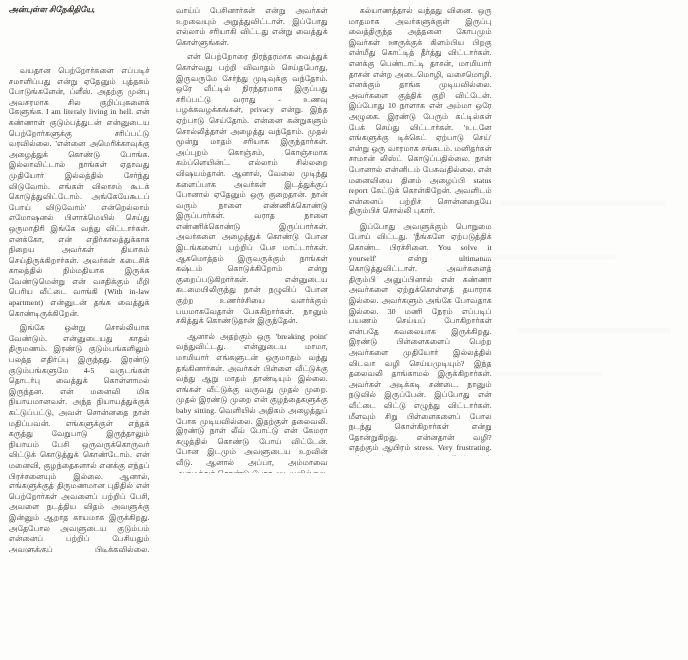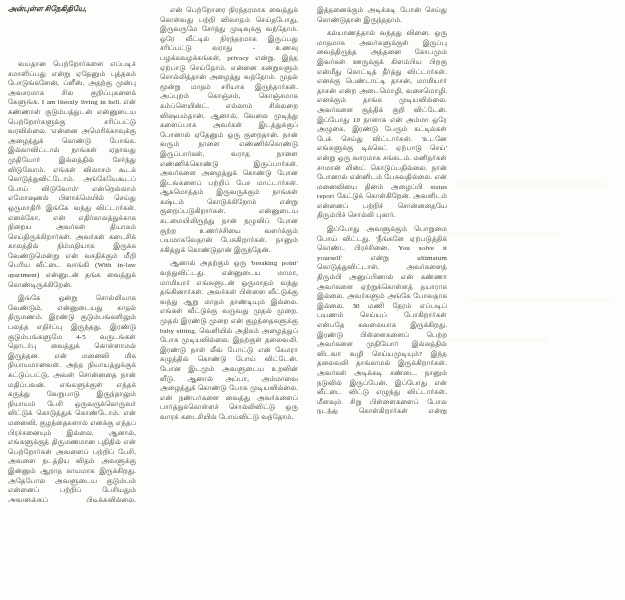"வாய்ப் பேசினார்கள் என்று அவர்கள்" p.cont { html: none -> <p>வாய்ப் பேசினார்கள் என்று அவர்கள் உறவையும் அறுத்துவிட்டாள். இப்போது எல்லாம் சரியாகி விட்டது என்று வைத்துக் கொள்ளுங்கள்.</p> }
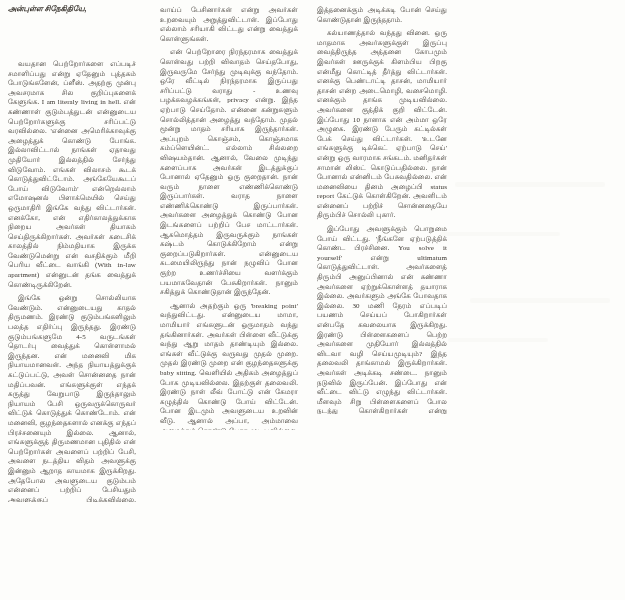"இத்தனைக்கும் அடிக்கடி போன் செய்து" p.cont { html: <p>இத்தனைக்கும் அடிக்கடி போன் செய்து கொண்டுதான் இருந்ததாம்.</p> -> none }
